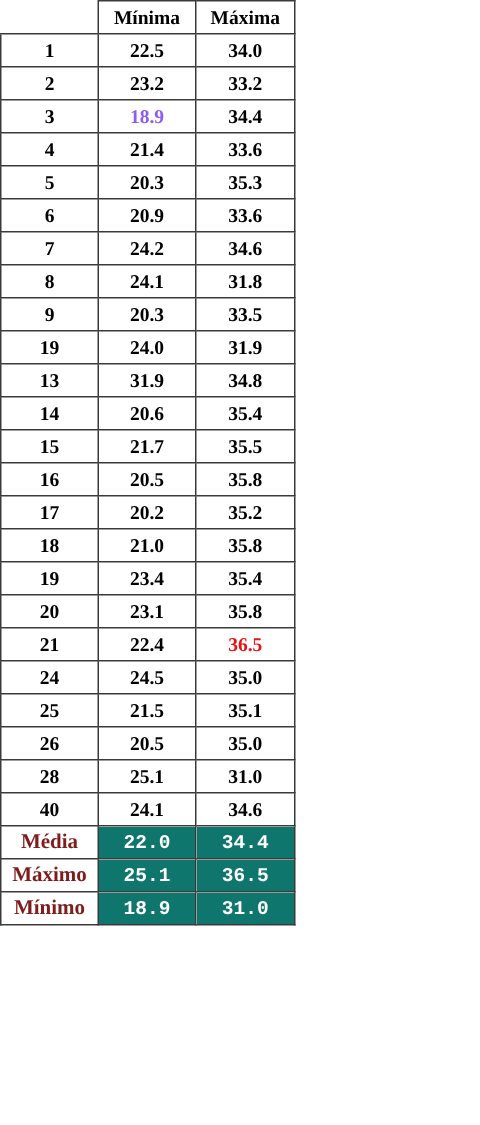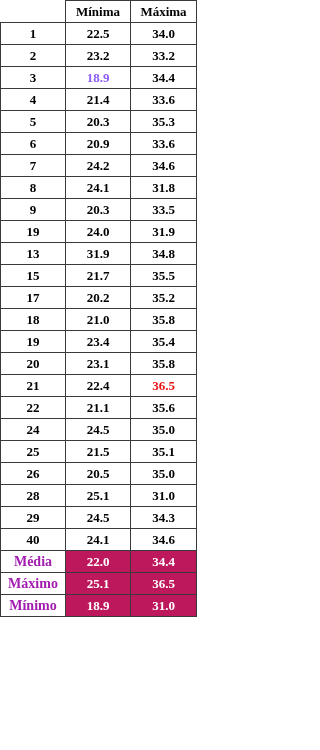"14" tr { html: none -> <tr> <td>14</td> <td>20.6</td> <td>35.4</td> </tr> }
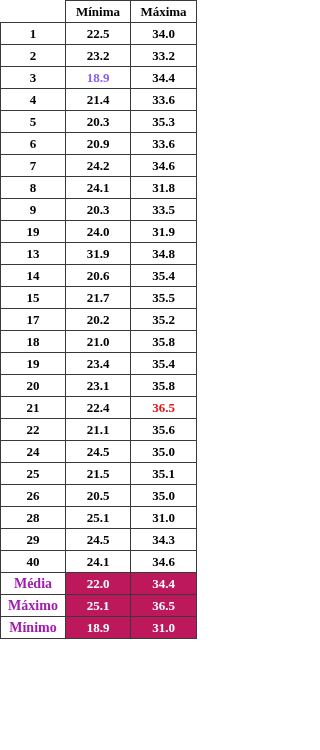"16" tr { html: none -> <tr> <td>16</td> <td>20.5</td> <td>35.8</td> </tr> }
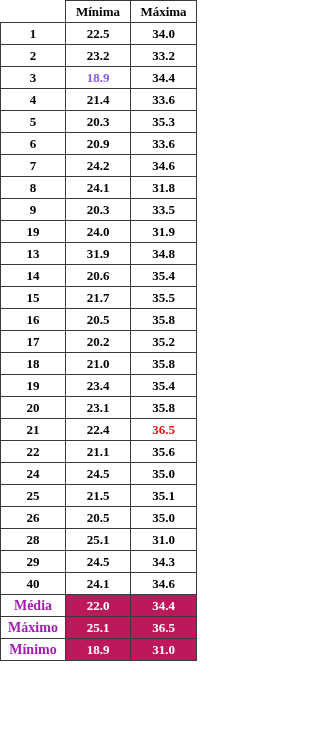"22" tr { html: <tr> <td>22</td> <td>21.1</td> <td>35.6</td> </tr> -> none }
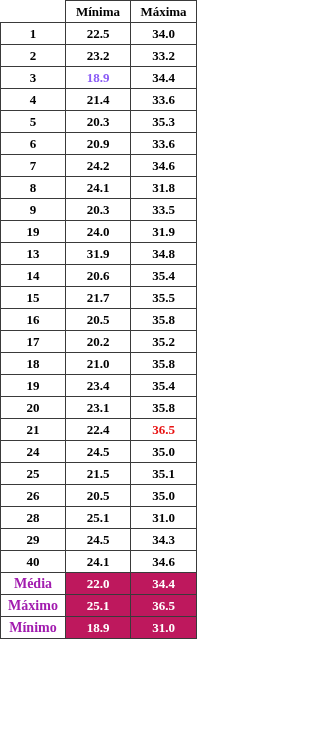"29" tr { html: <tr> <td>29</td> <td>24.5</td> <td>34.3</td> </tr> -> none }
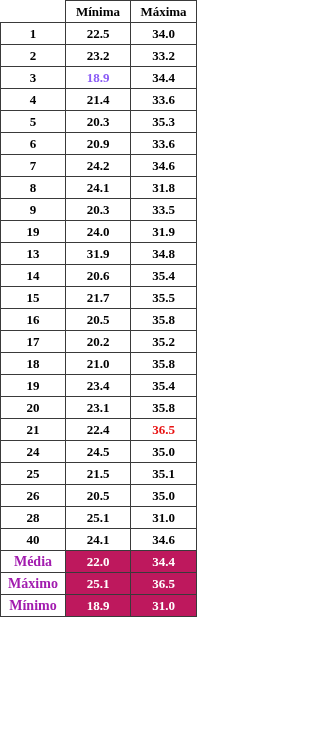"Média" tfoot td.idx { color: #a21caf -> #7f1d1d }
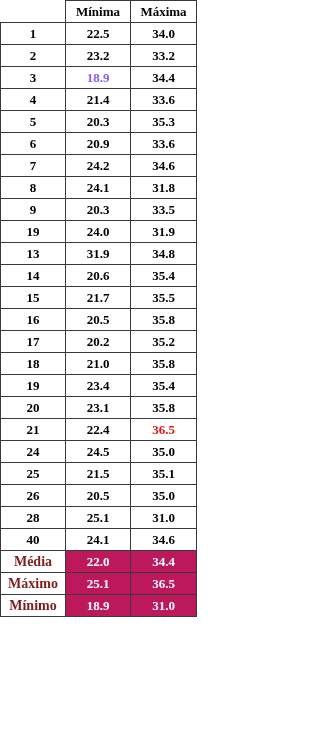"22.0" tfoot td.val { background: #be185d -> #0f766e; font-family: none -> Liberation Mono, monospace }
